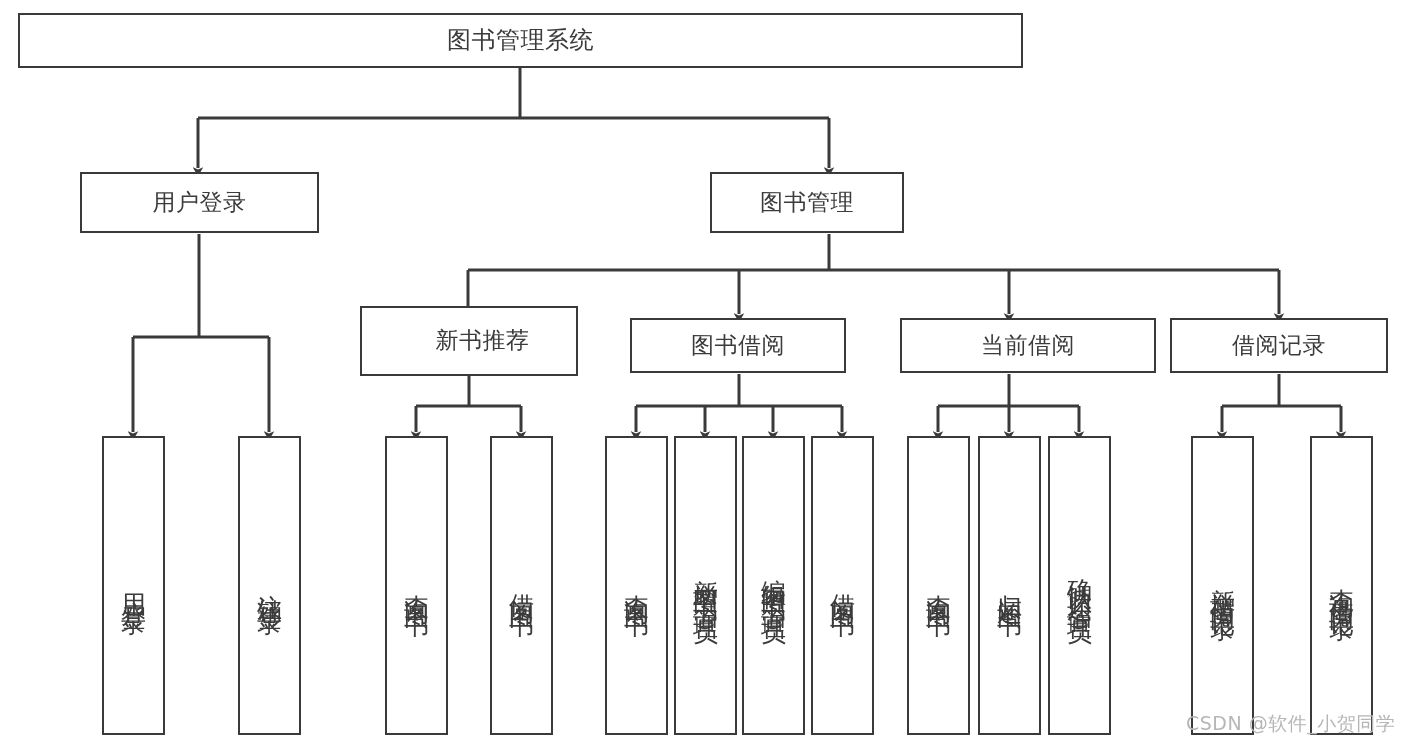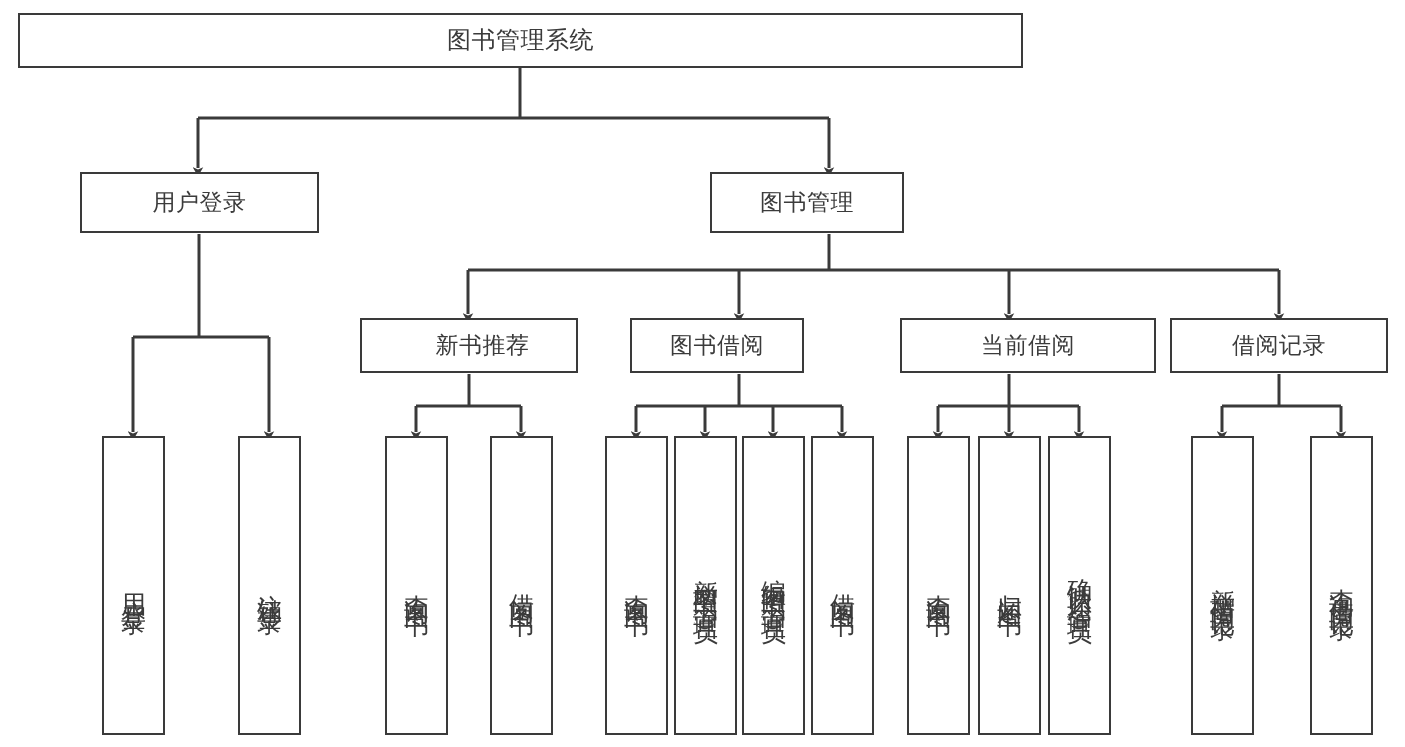"新书推荐" div.node { height: 55px -> 70px; top: 318px -> 306px }
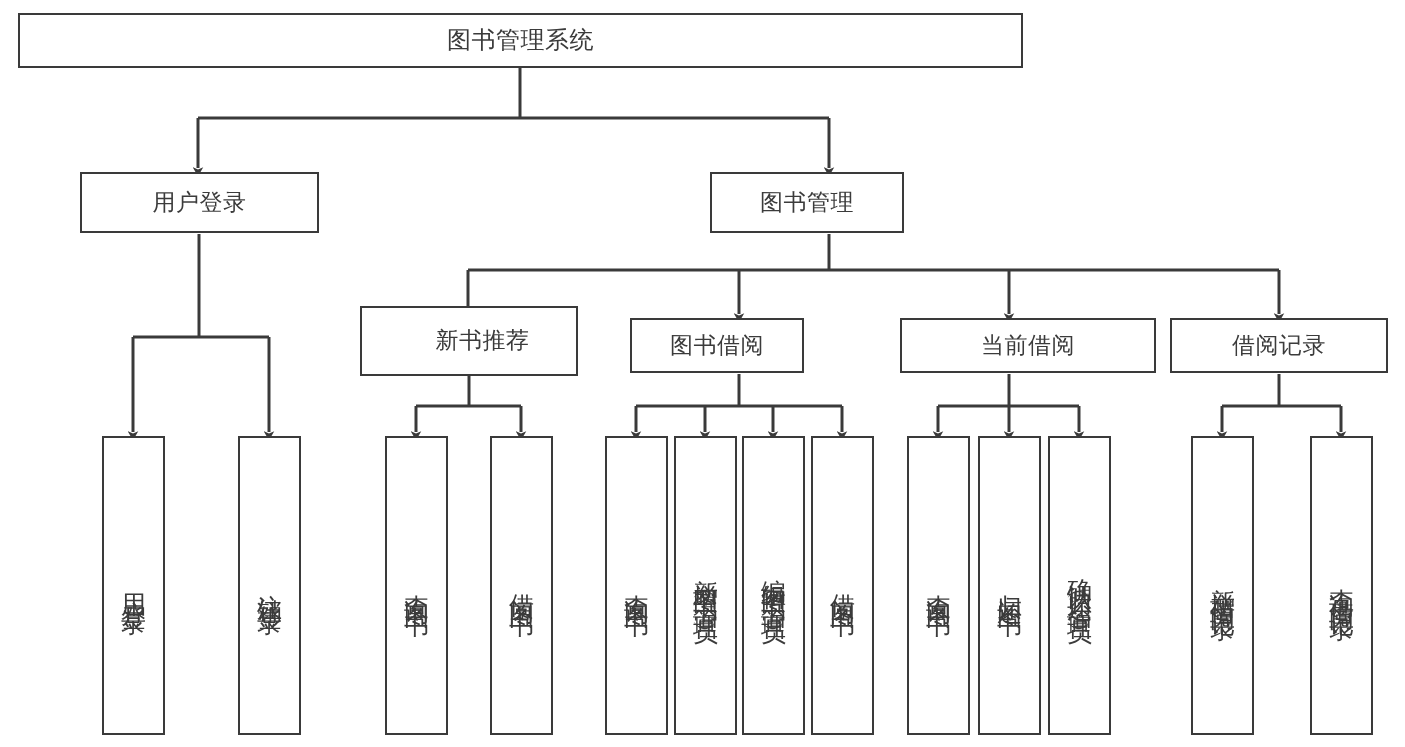"图书借阅" div.node { width: 174px -> 216px }
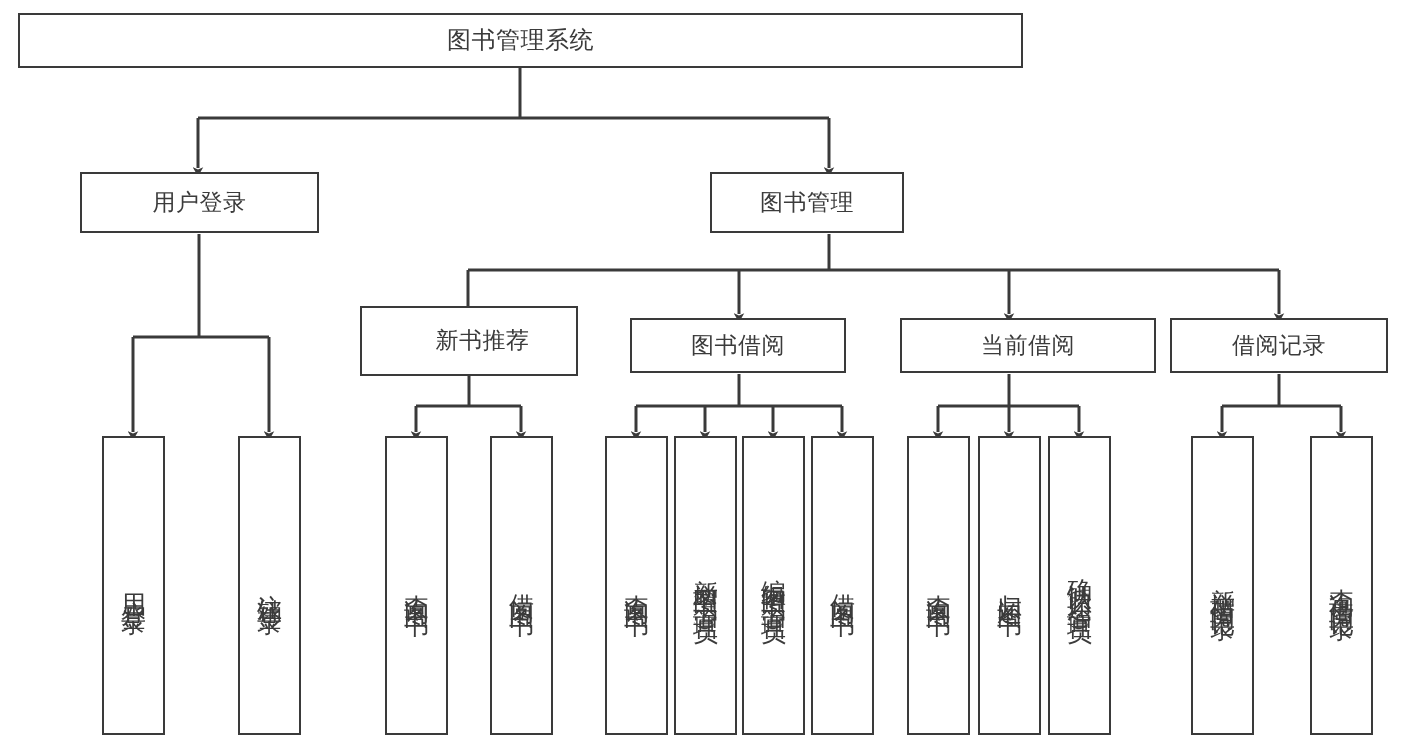"CSDN @软件_小贺同学" div.watermark { html: none -> <div>CSDN @软件_小贺同学</div> }
